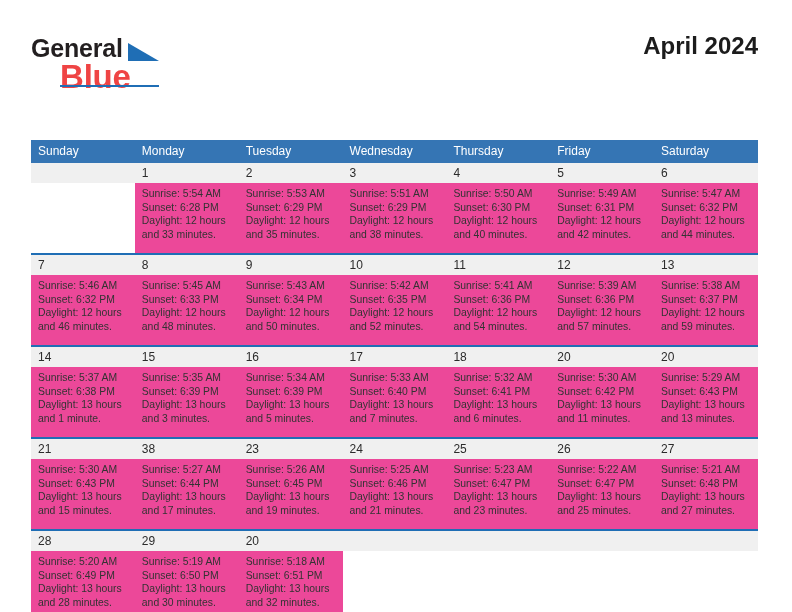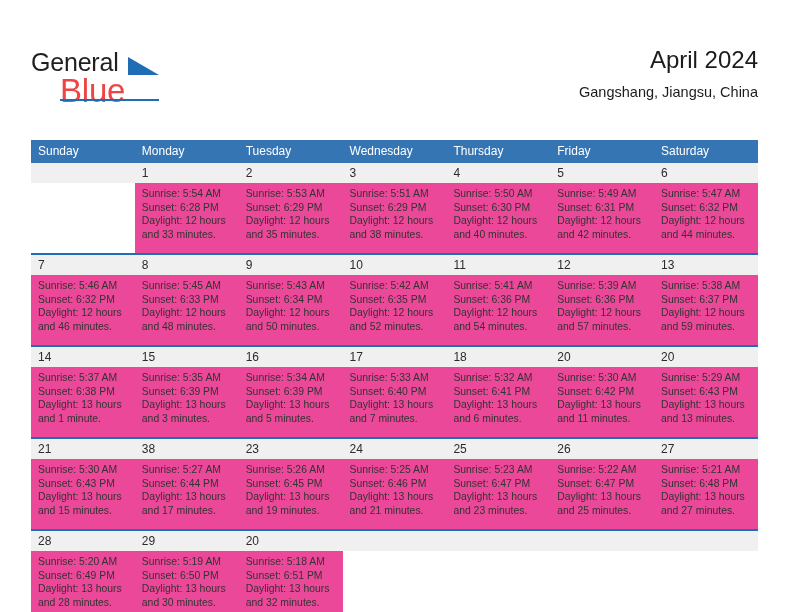"General" .topbar { font-weight: none -> bold; top: 42px -> 28px }
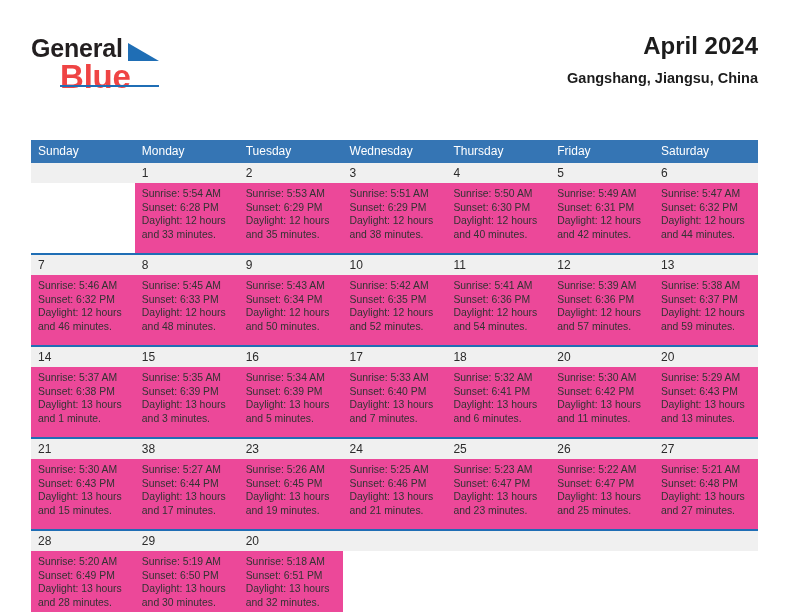"Gangshang, Jiangsu, China" div.location { html: <div>Gangshang, Jiangsu, China</div> -> none }
